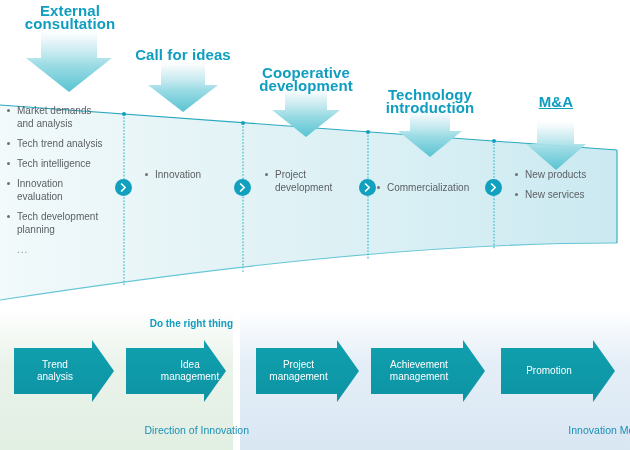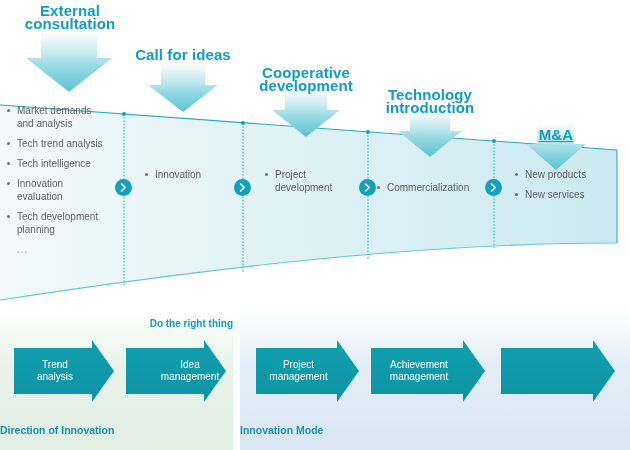"M&A" div.stage-label { top: 128px -> 95px }
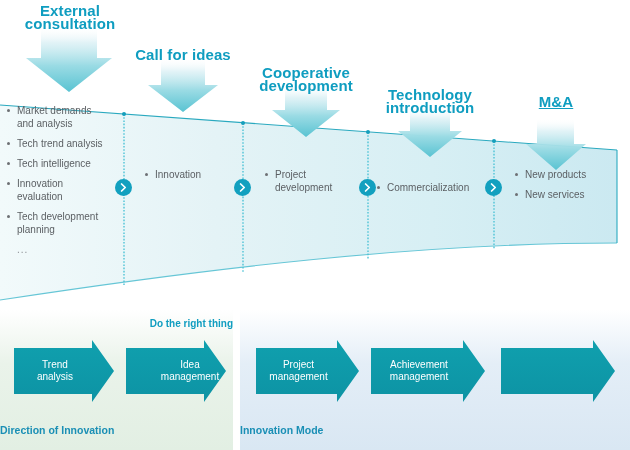"Promotion" div.proc-arrow { html: none -> <div> <div>Promotion</div> </div> }
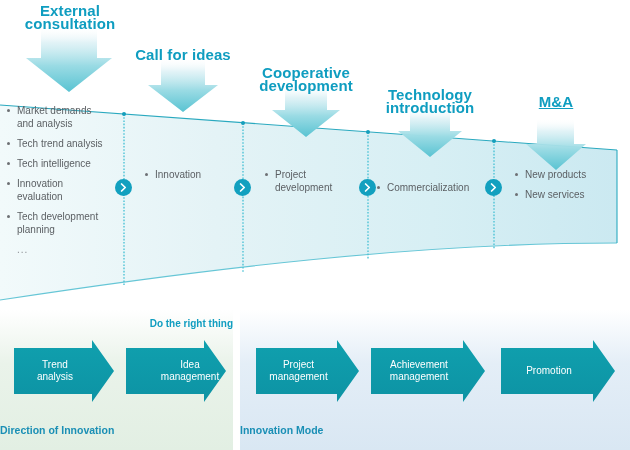"Direction of Innovation" .panel-footer { font-weight: bold -> normal; margin-left: none -> 16px; text-align: left -> right }
